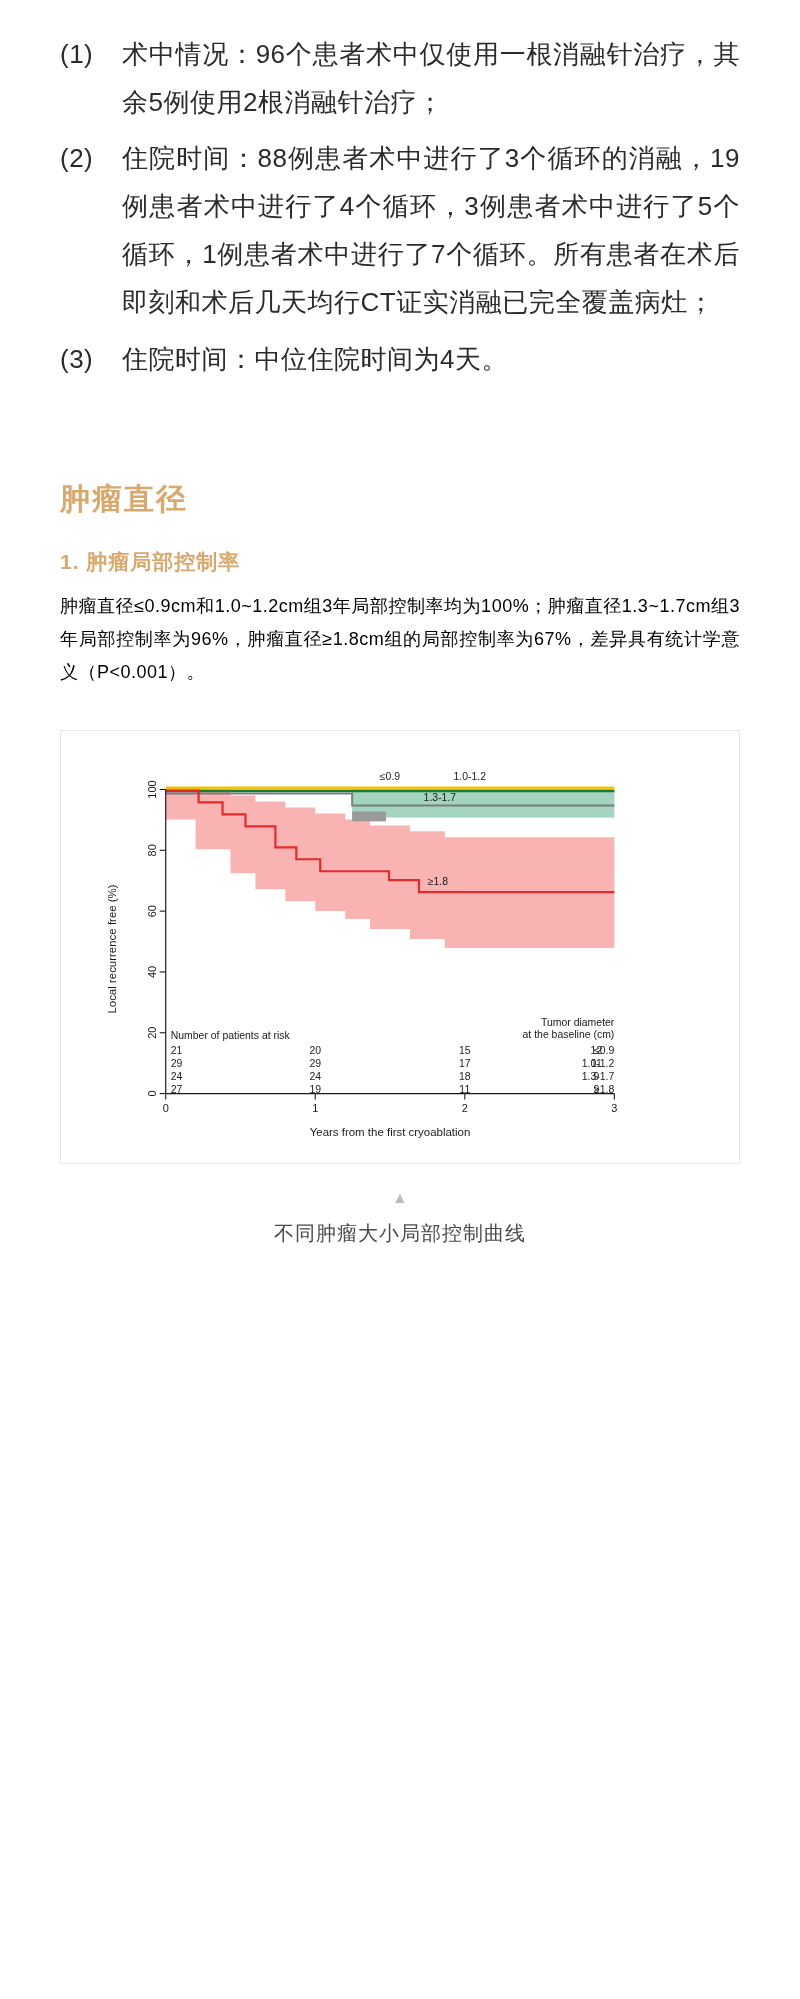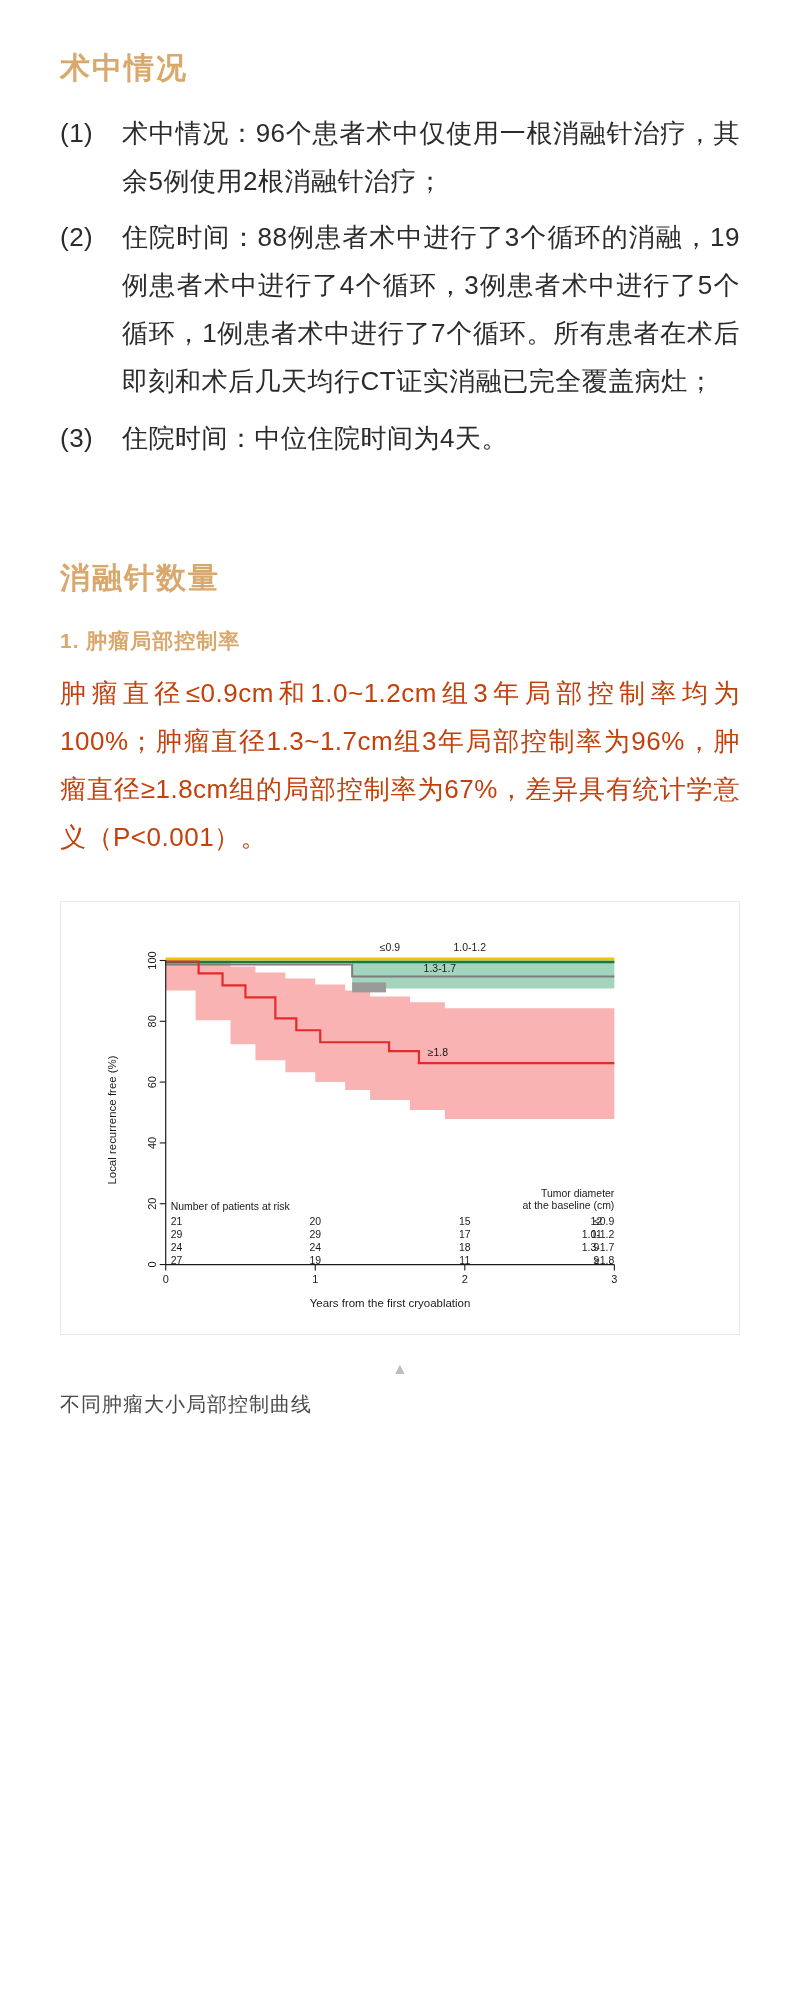"术中情况" h2.section-heading { html: <h2>术中情况</h2> -> none }
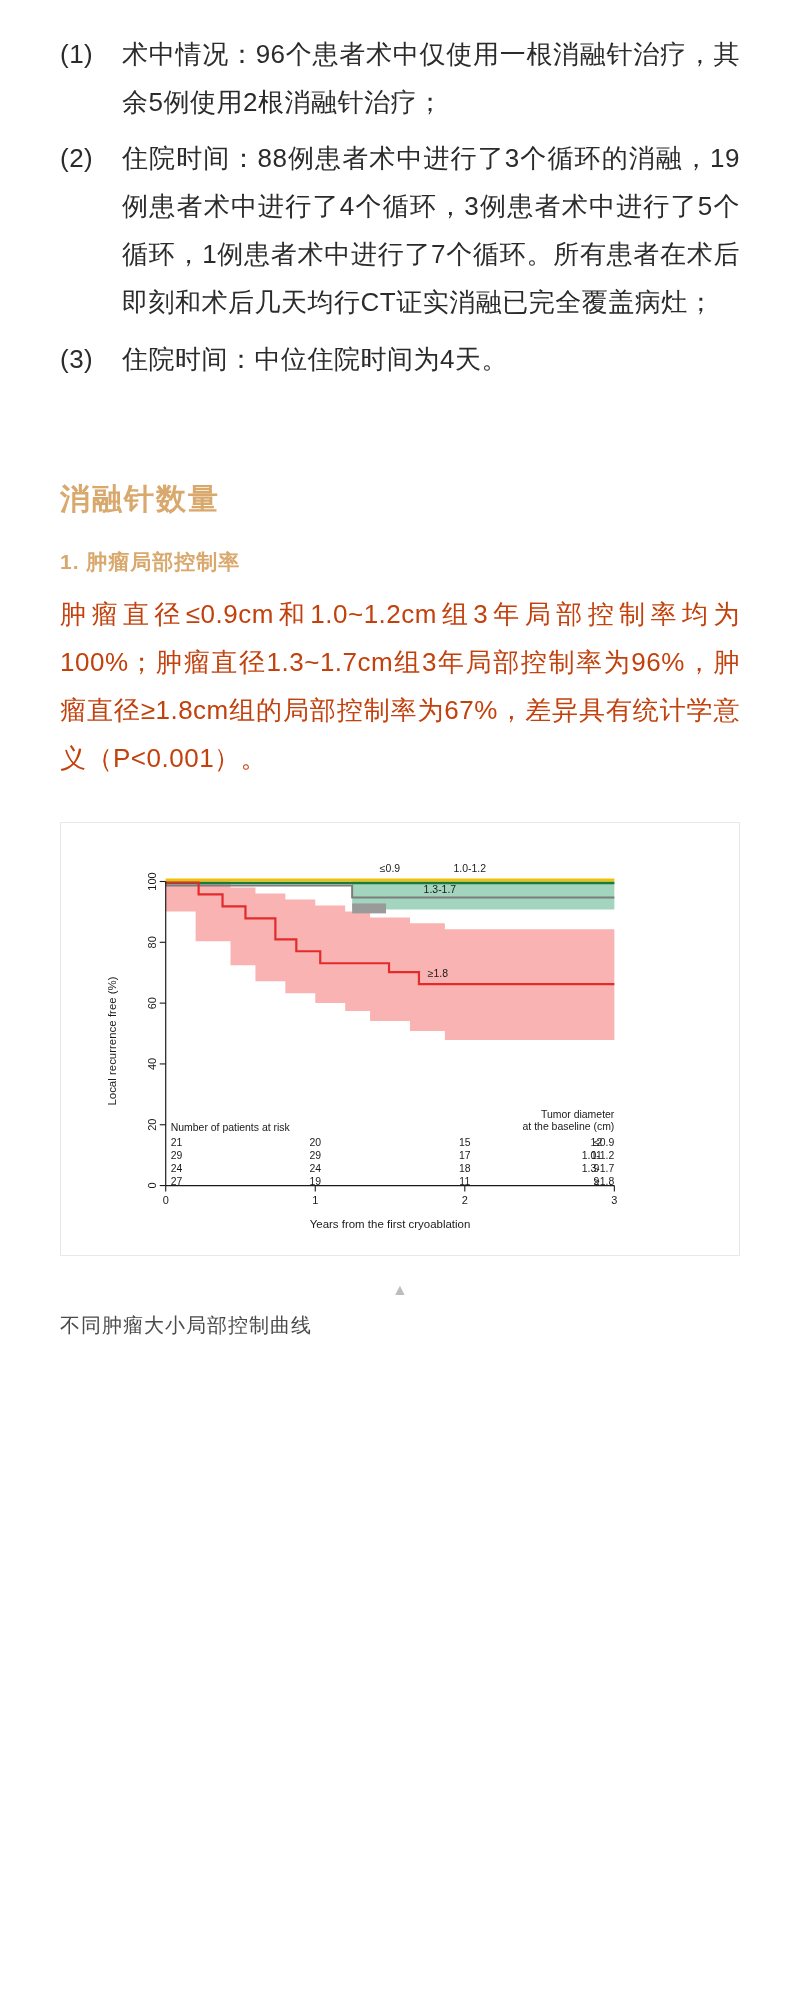"消融针数量" h2.section-heading { text: 消融针数量 -> 肿瘤直径 }
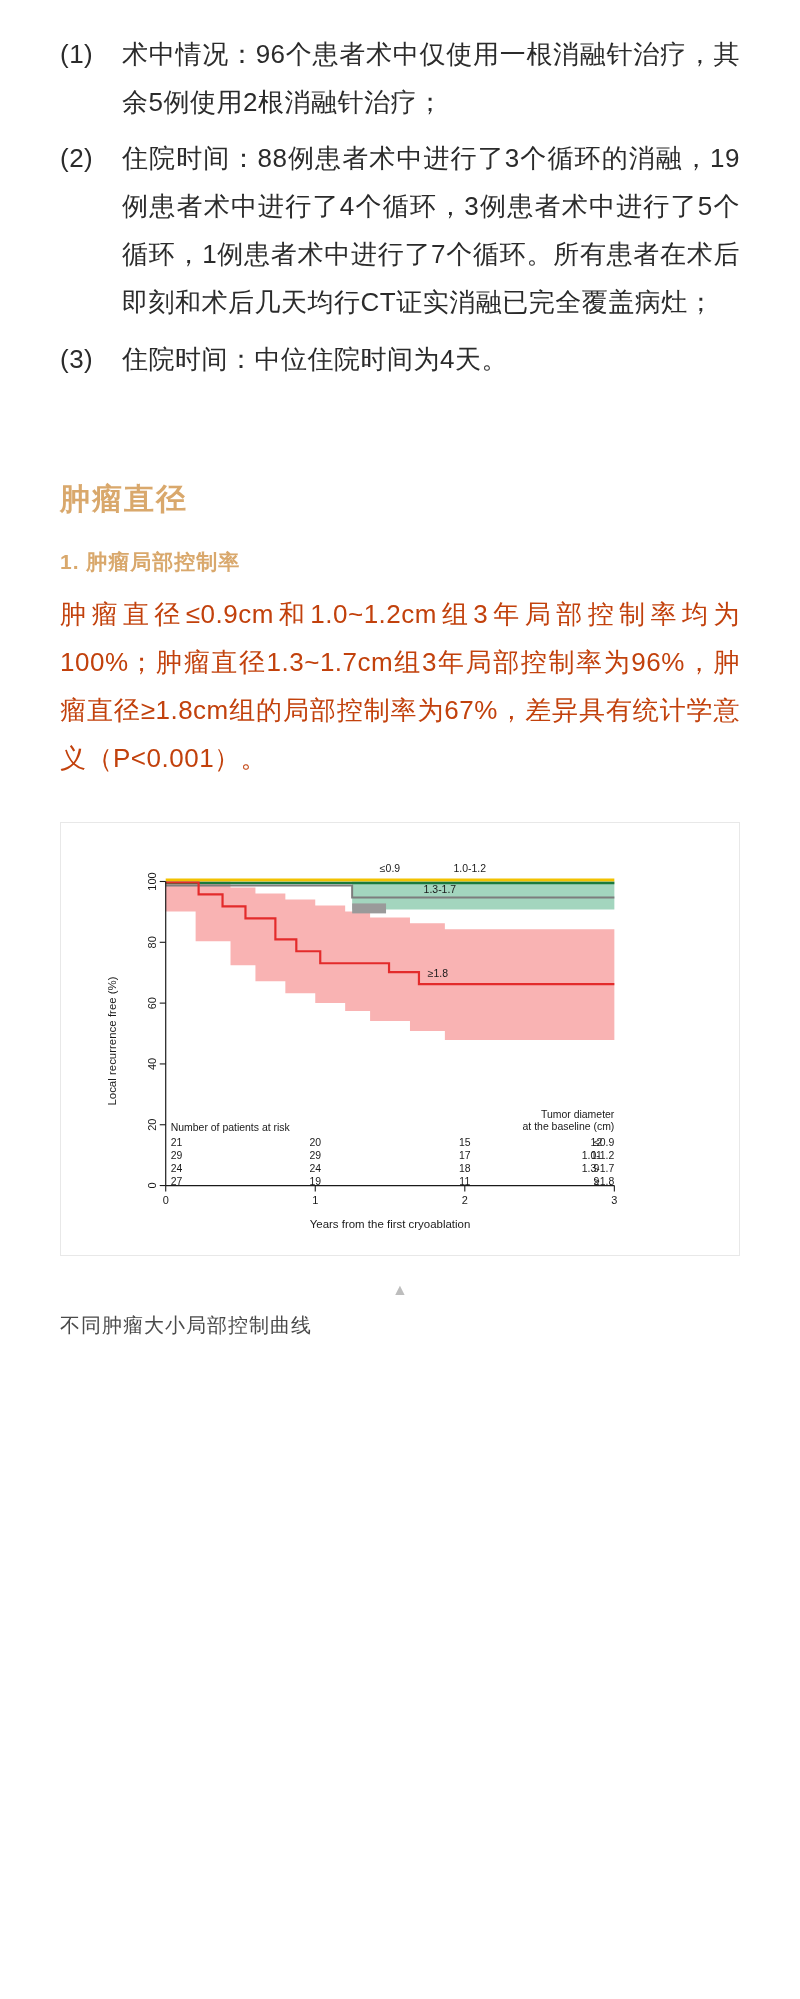"肿瘤直径≤0.9cm和1.0~1.2cm组3年局部控制率均为100%；肿瘤直径1" .para { color: #c2410c -> #000000; font-size: 26px -> 18px }
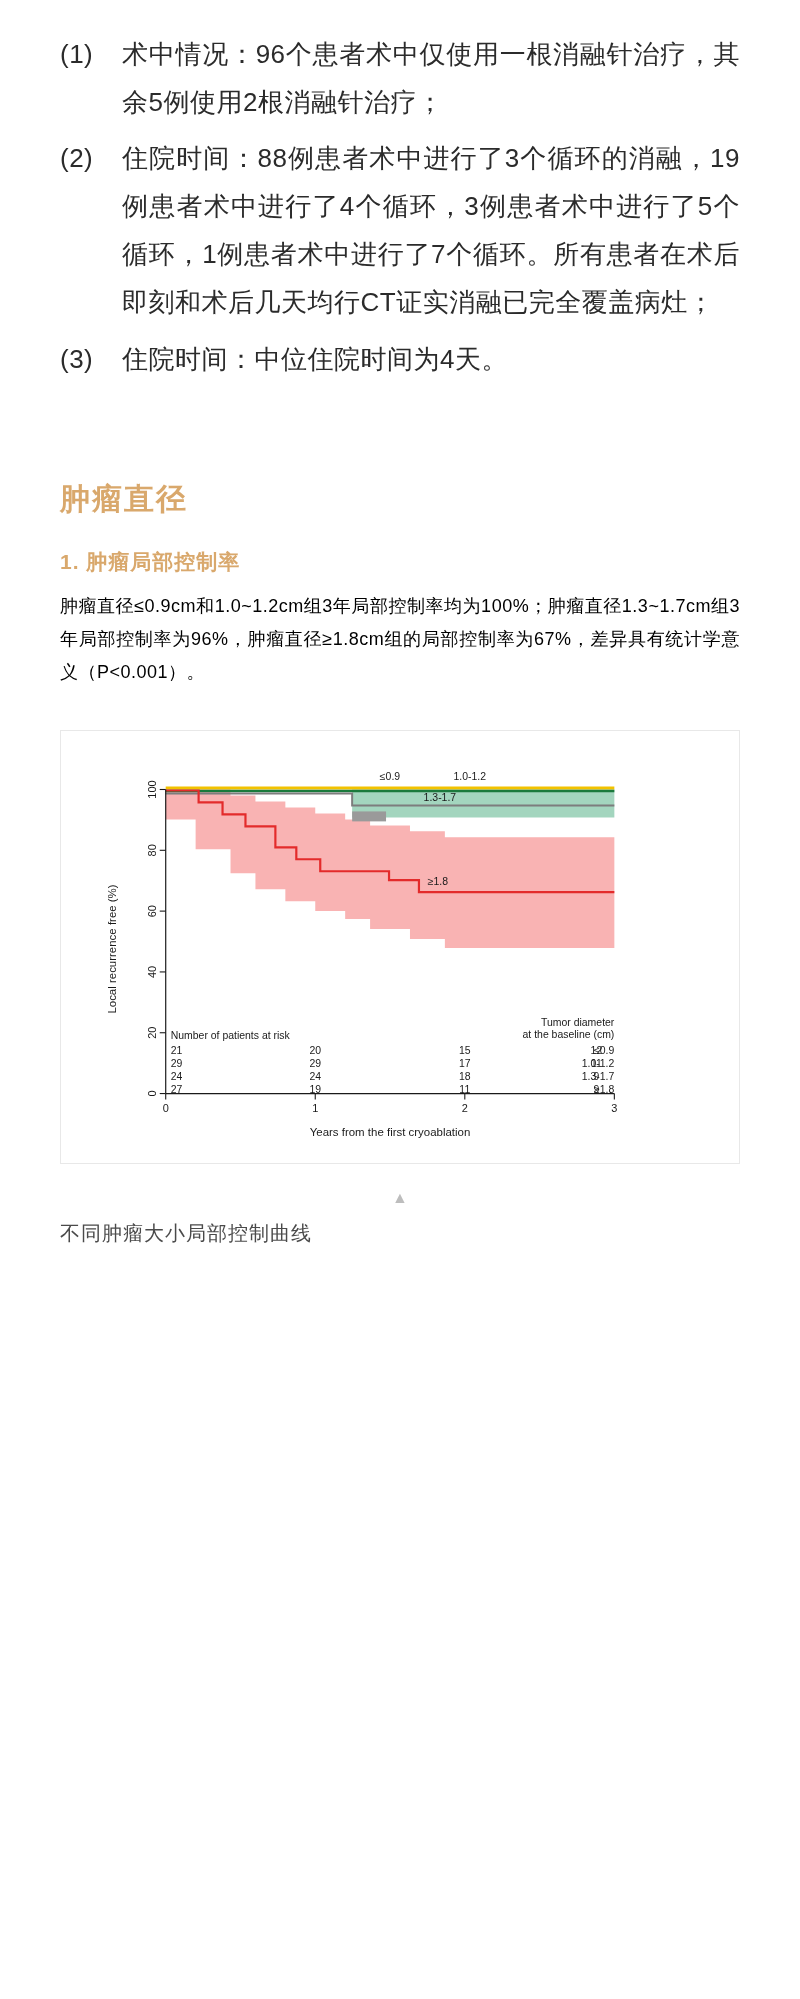"不同肿瘤大小局部控制曲线" .fig-caption { text-align: none -> center }
